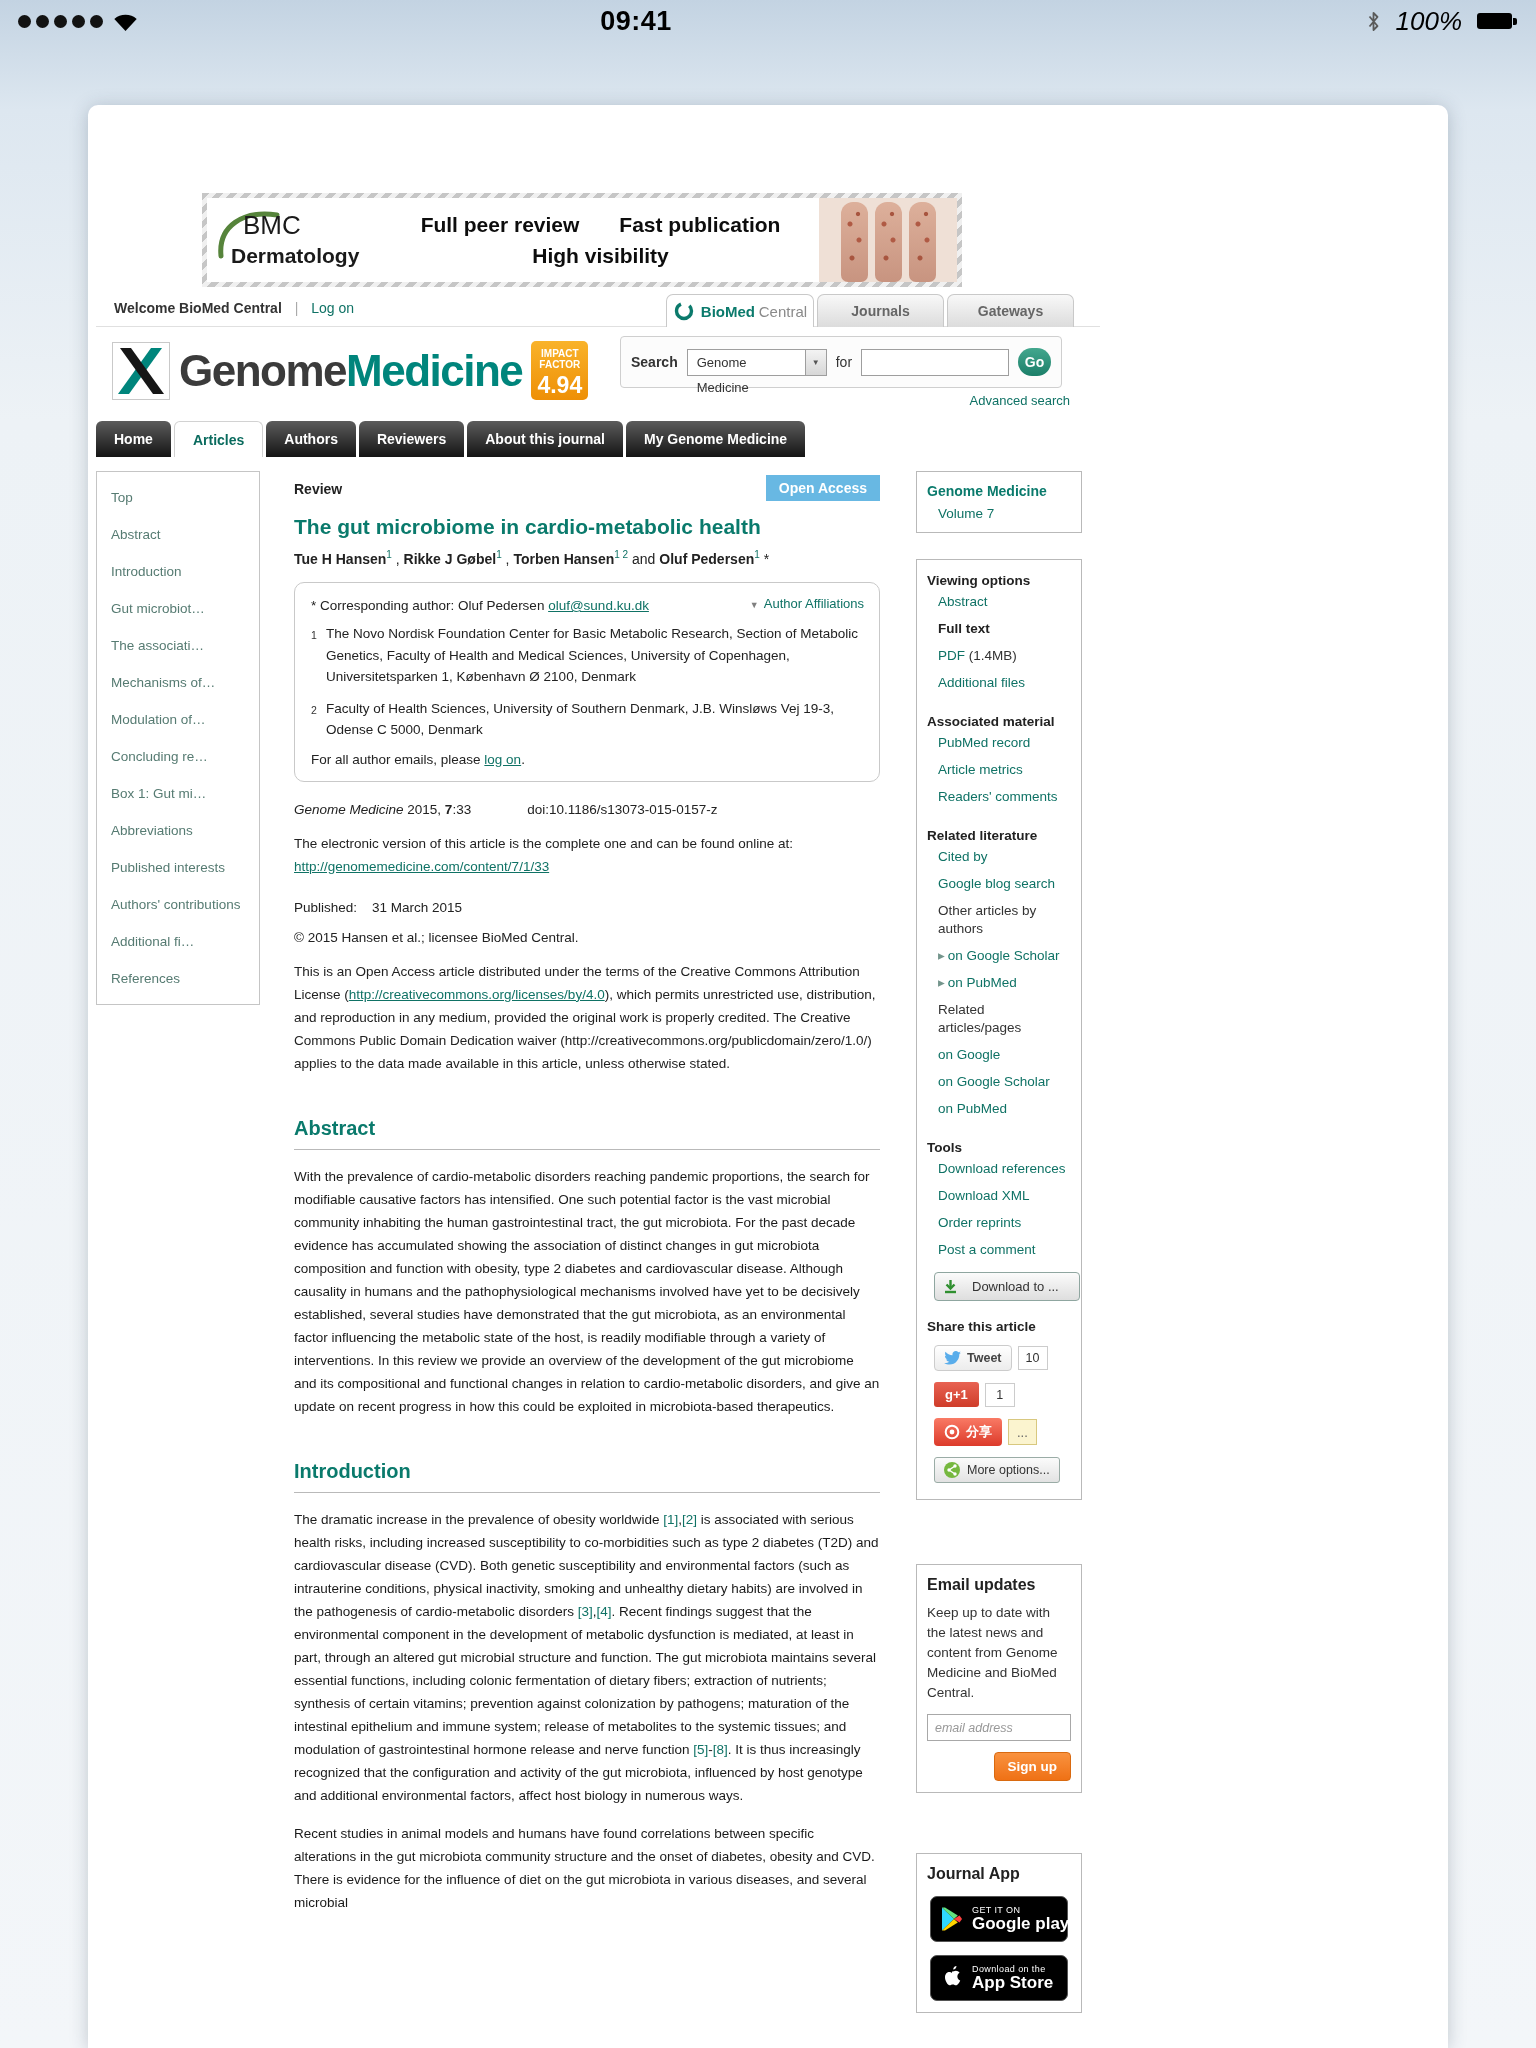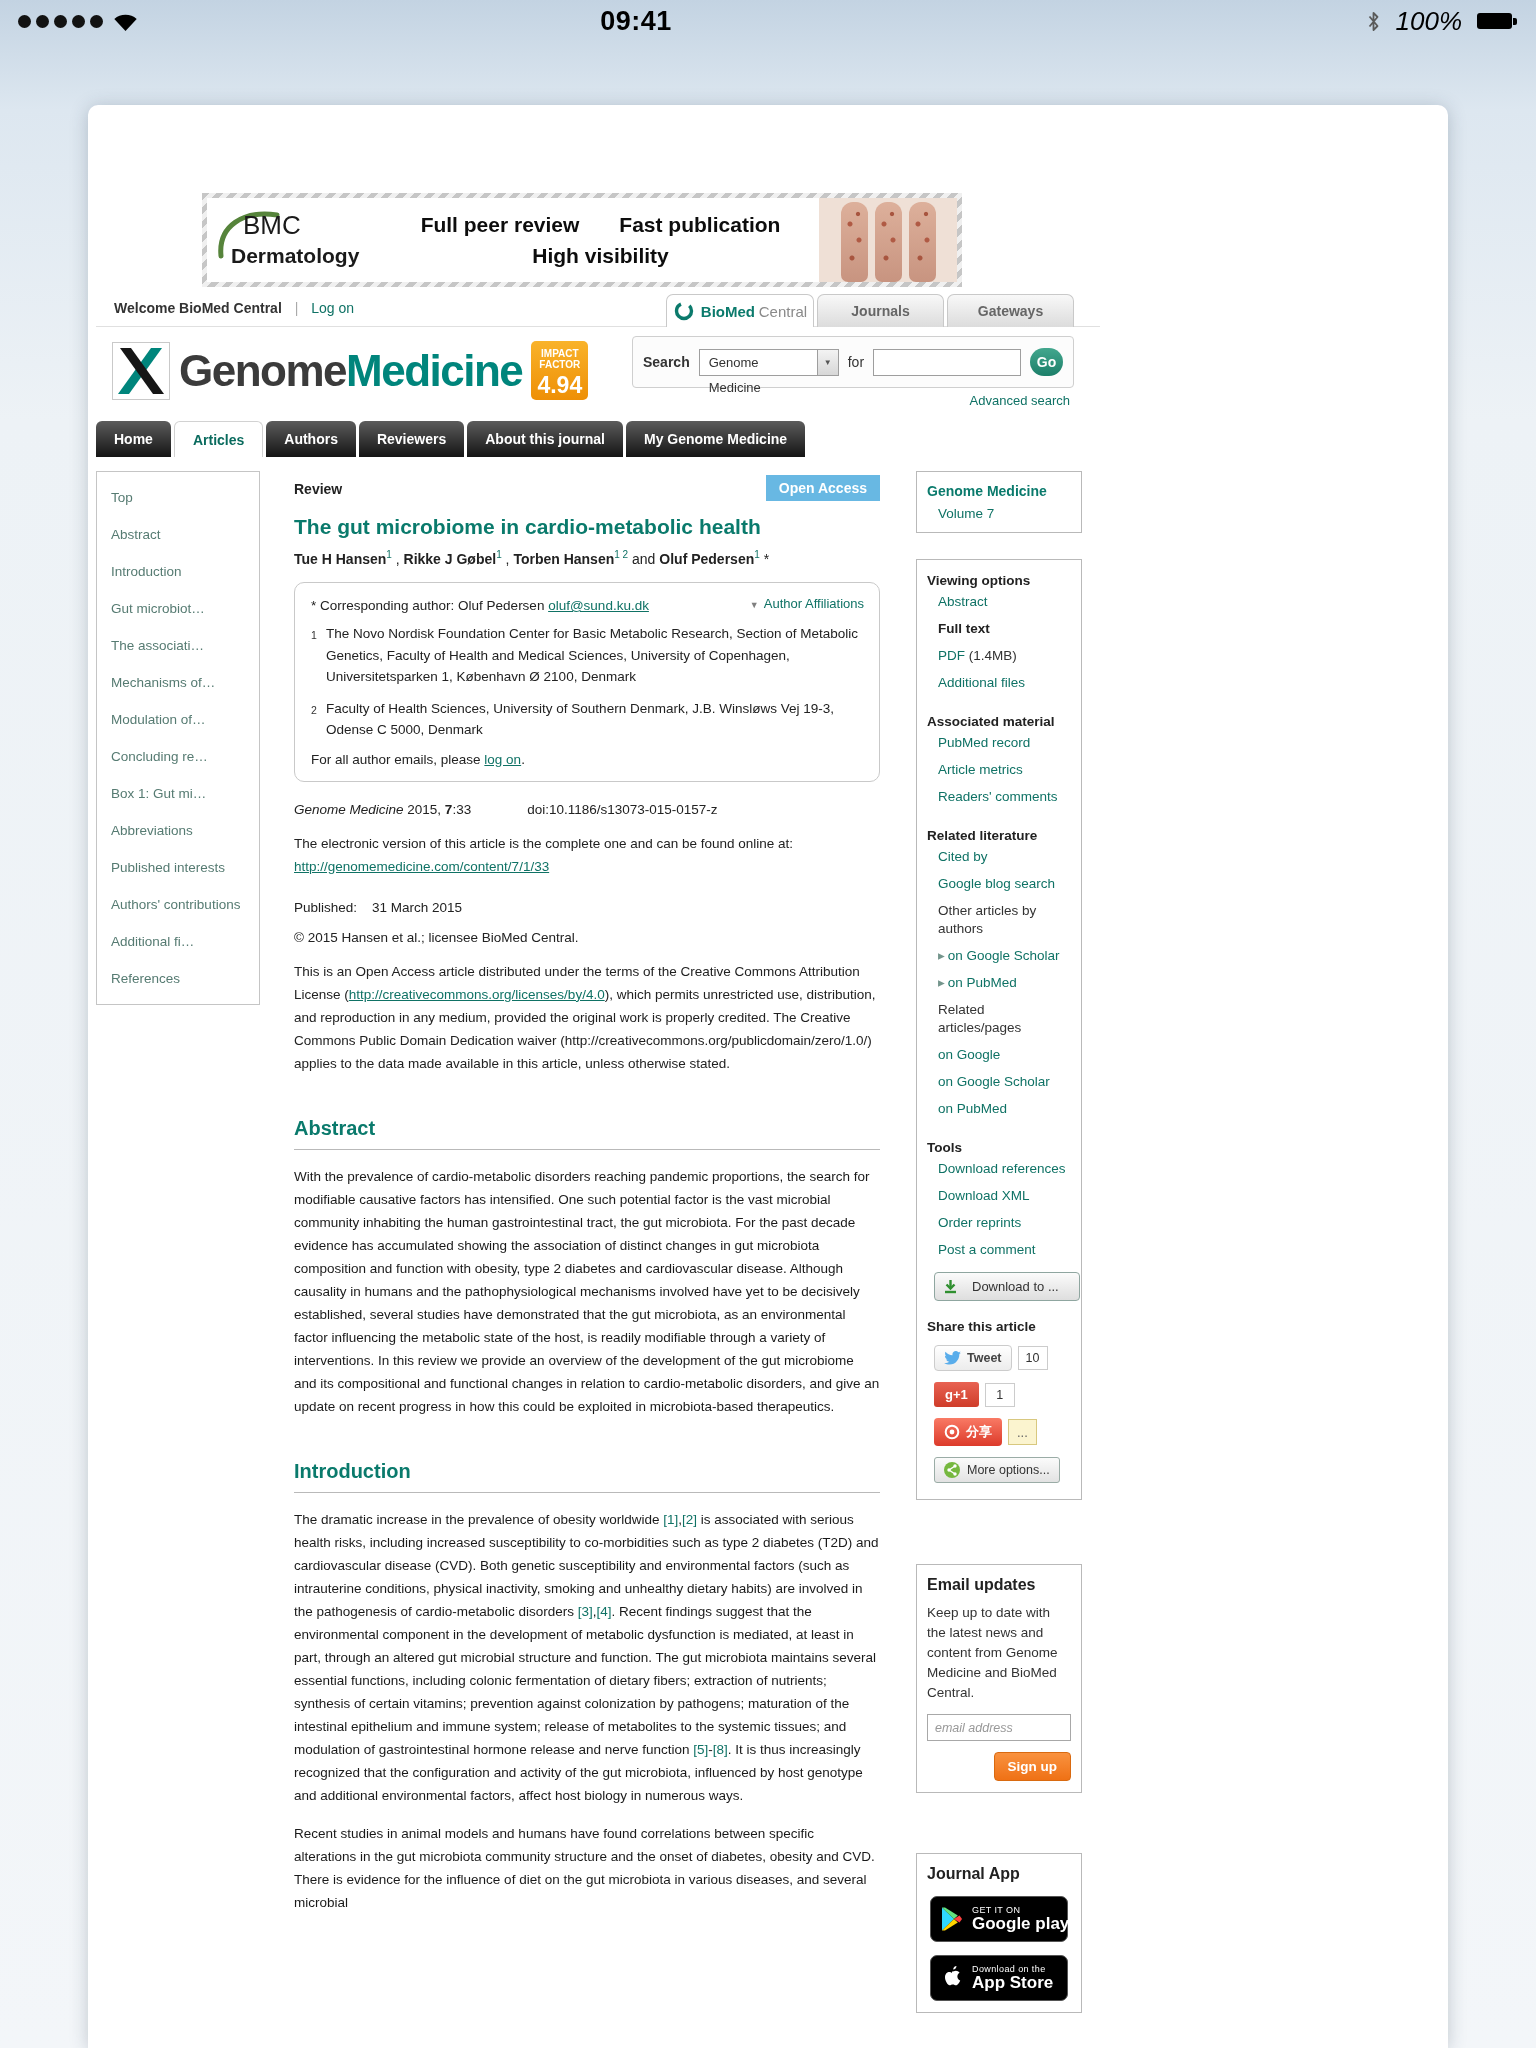"Search" .search-box { right: 26px -> 38px }
